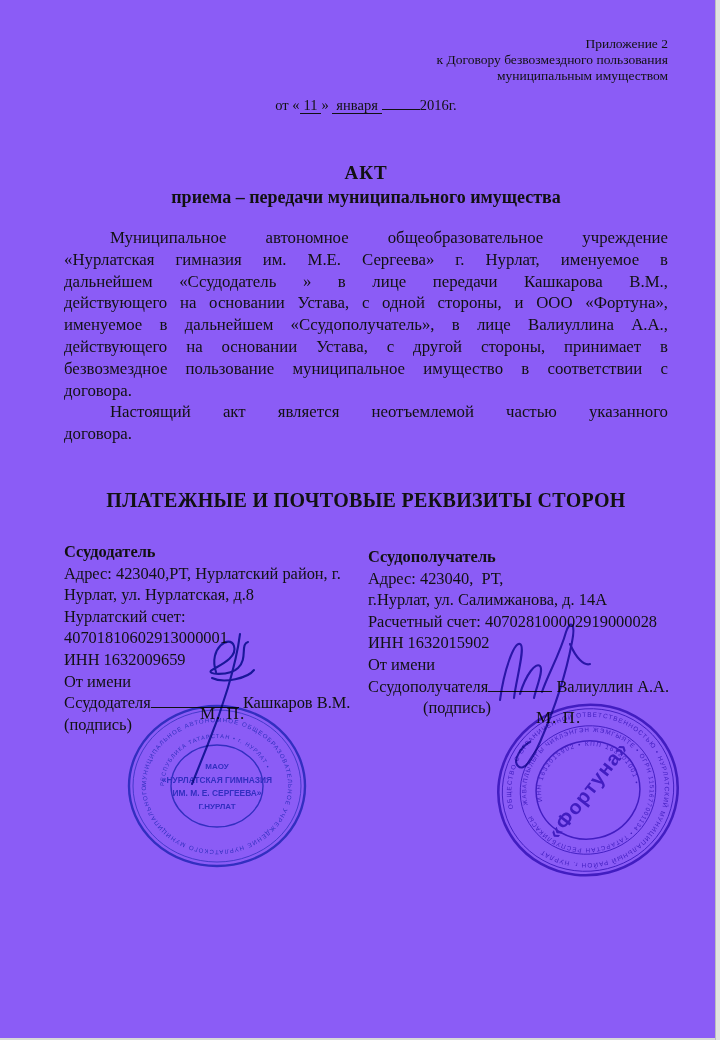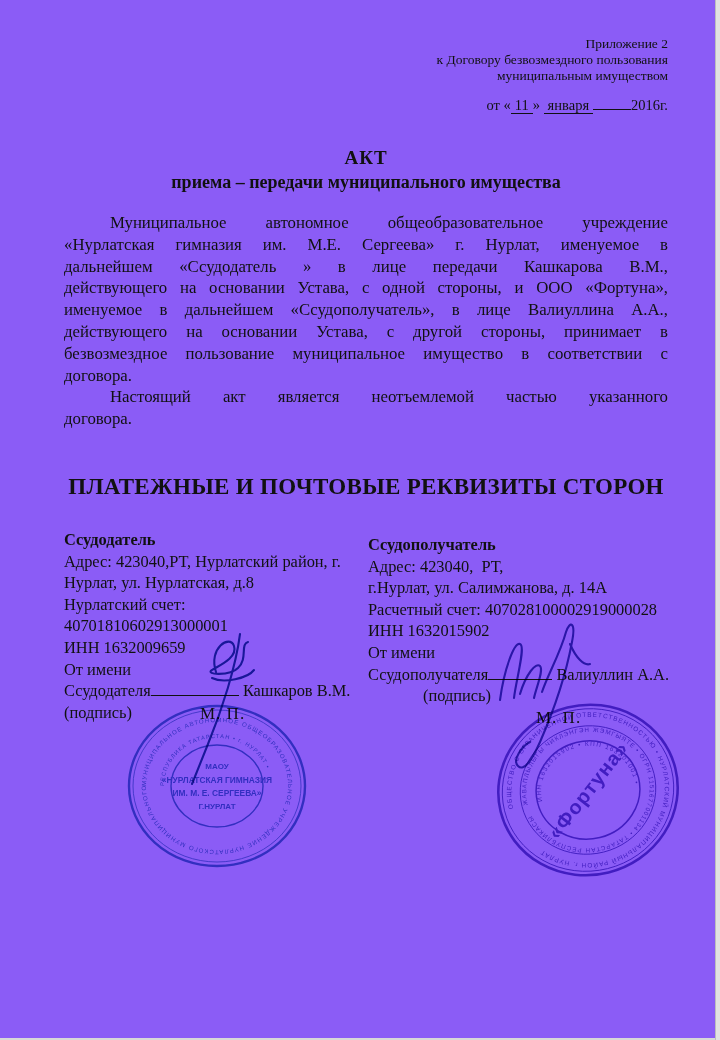"от « 11 » января" .dateline { text-align: right -> center }
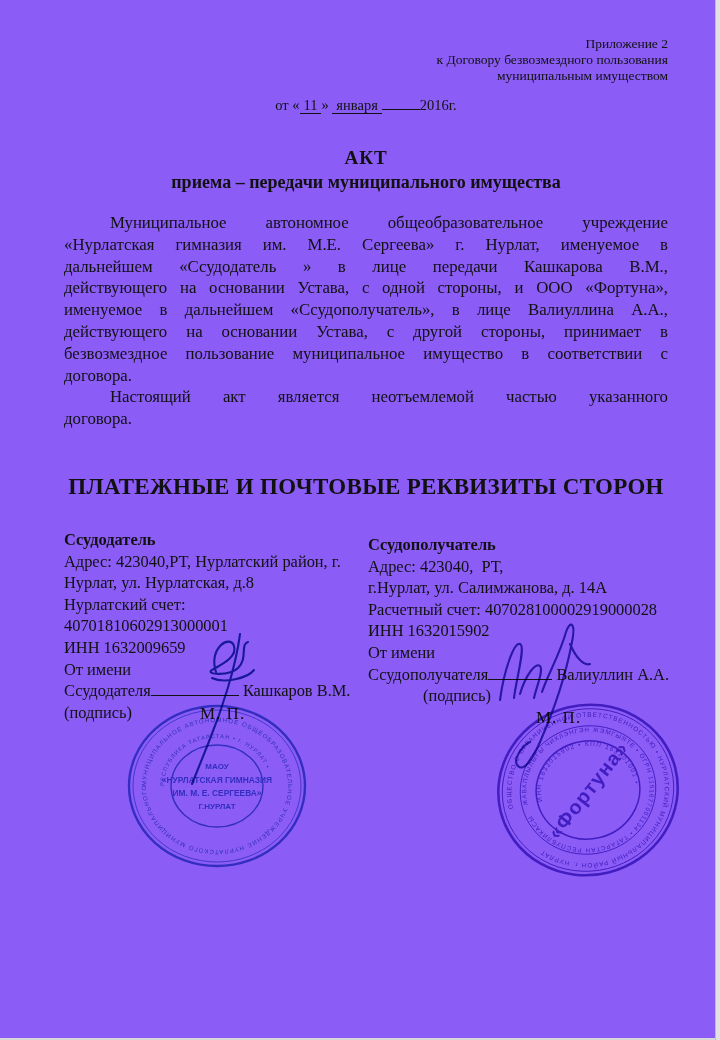"АКТ" .title { margin-top: 33px -> 48px }
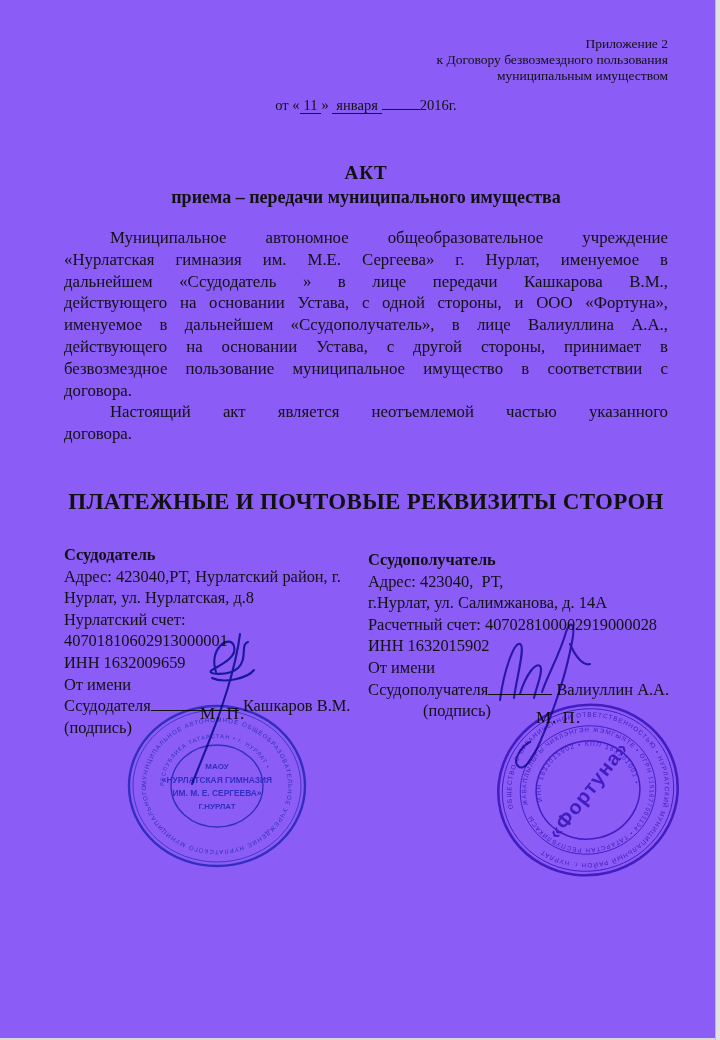"ПЛАТЕЖНЫЕ И ПОЧТОВЫЕ РЕКВИЗИТЫ СТОРОН" .section-heading { font-size: 23px -> 20px }
